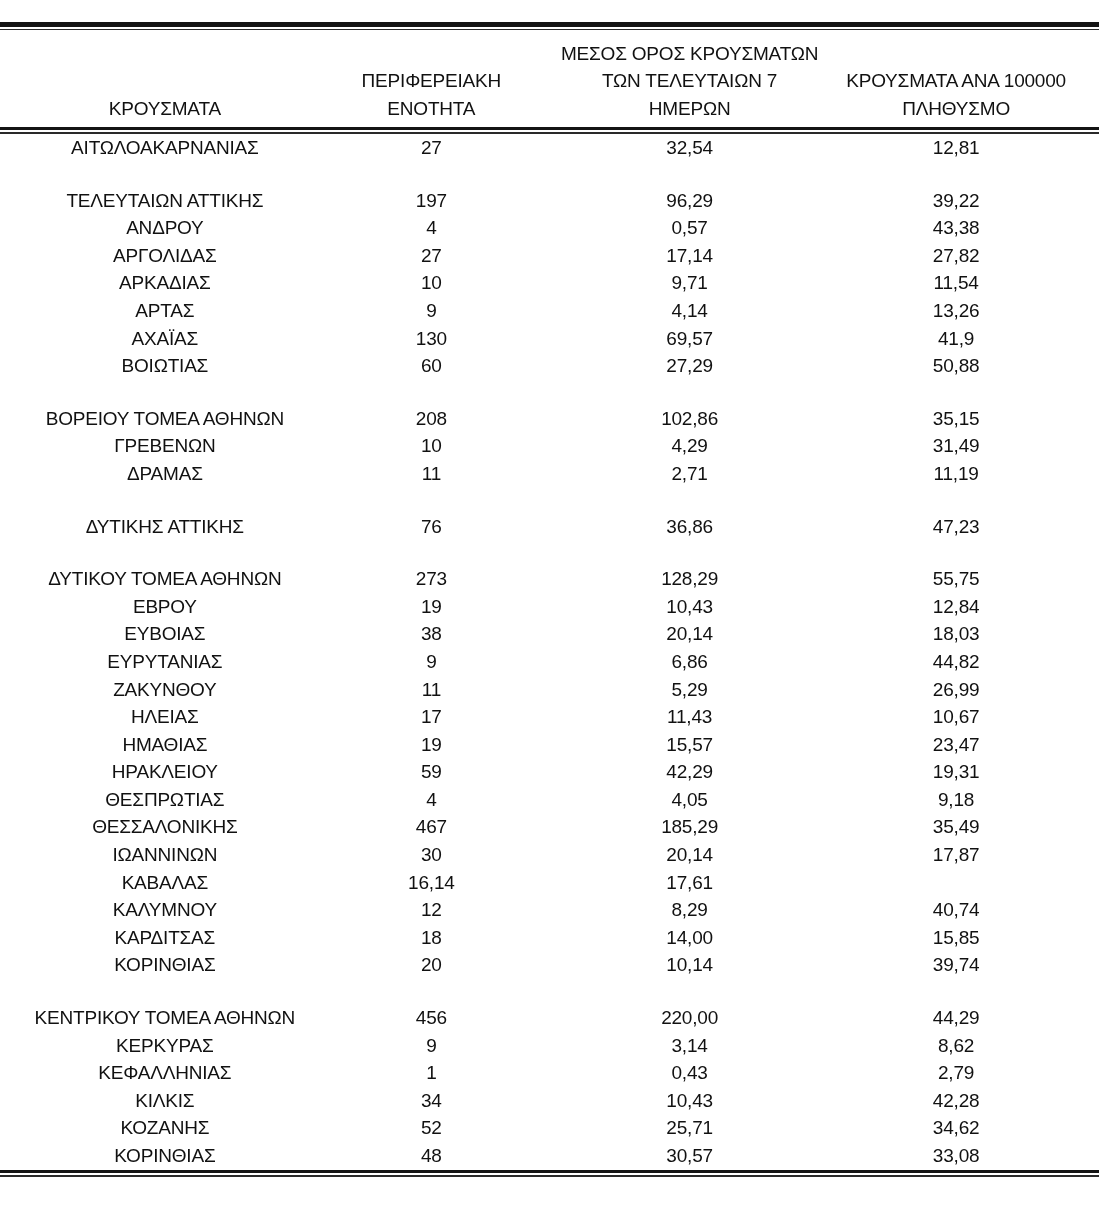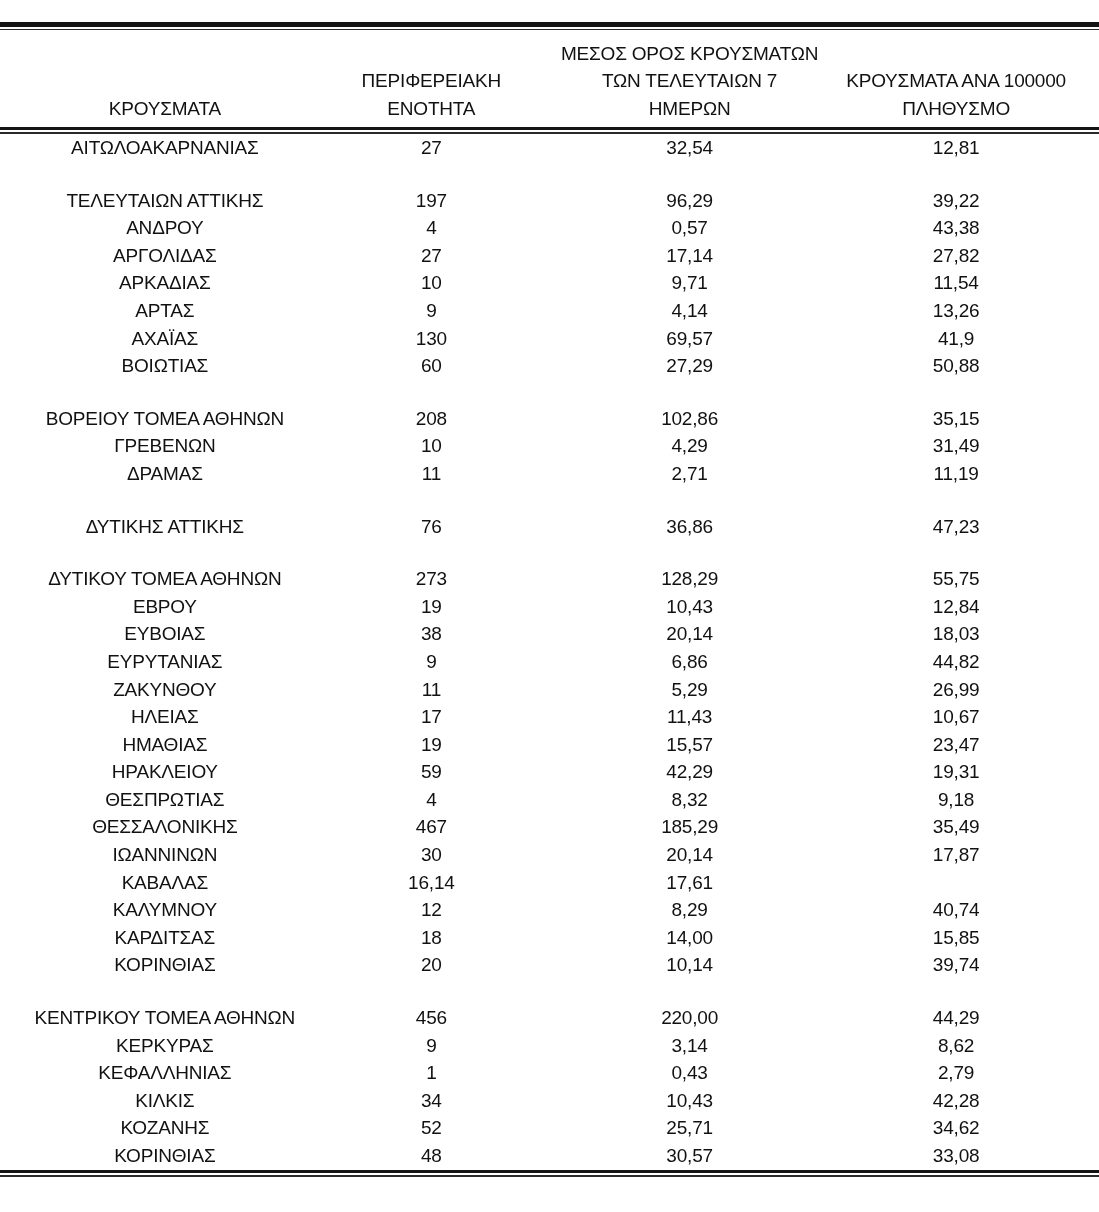"8,32" div.cell { text: 8,32 -> 4,05 }
